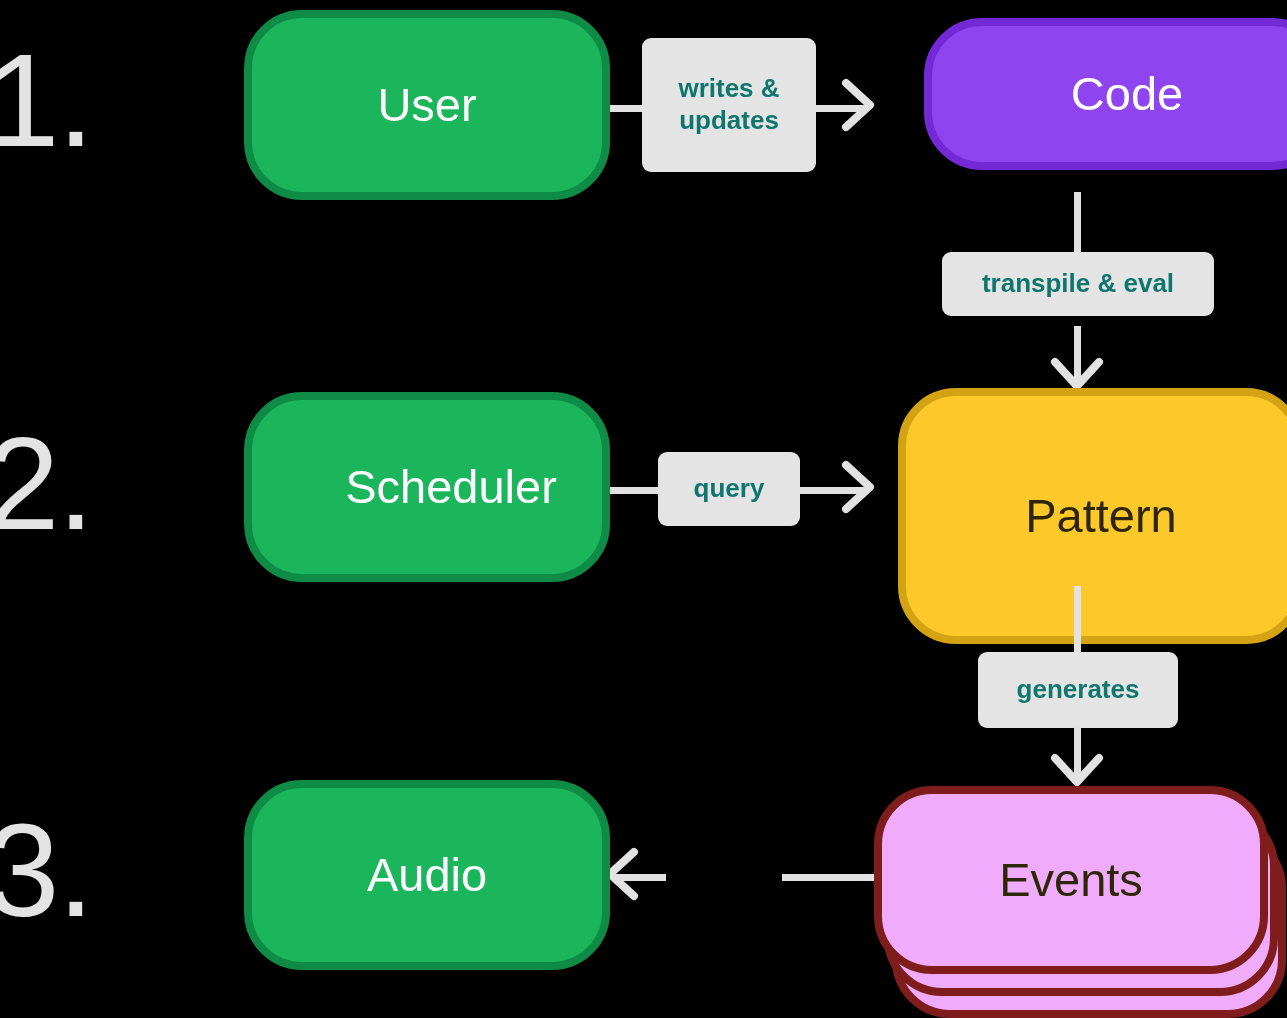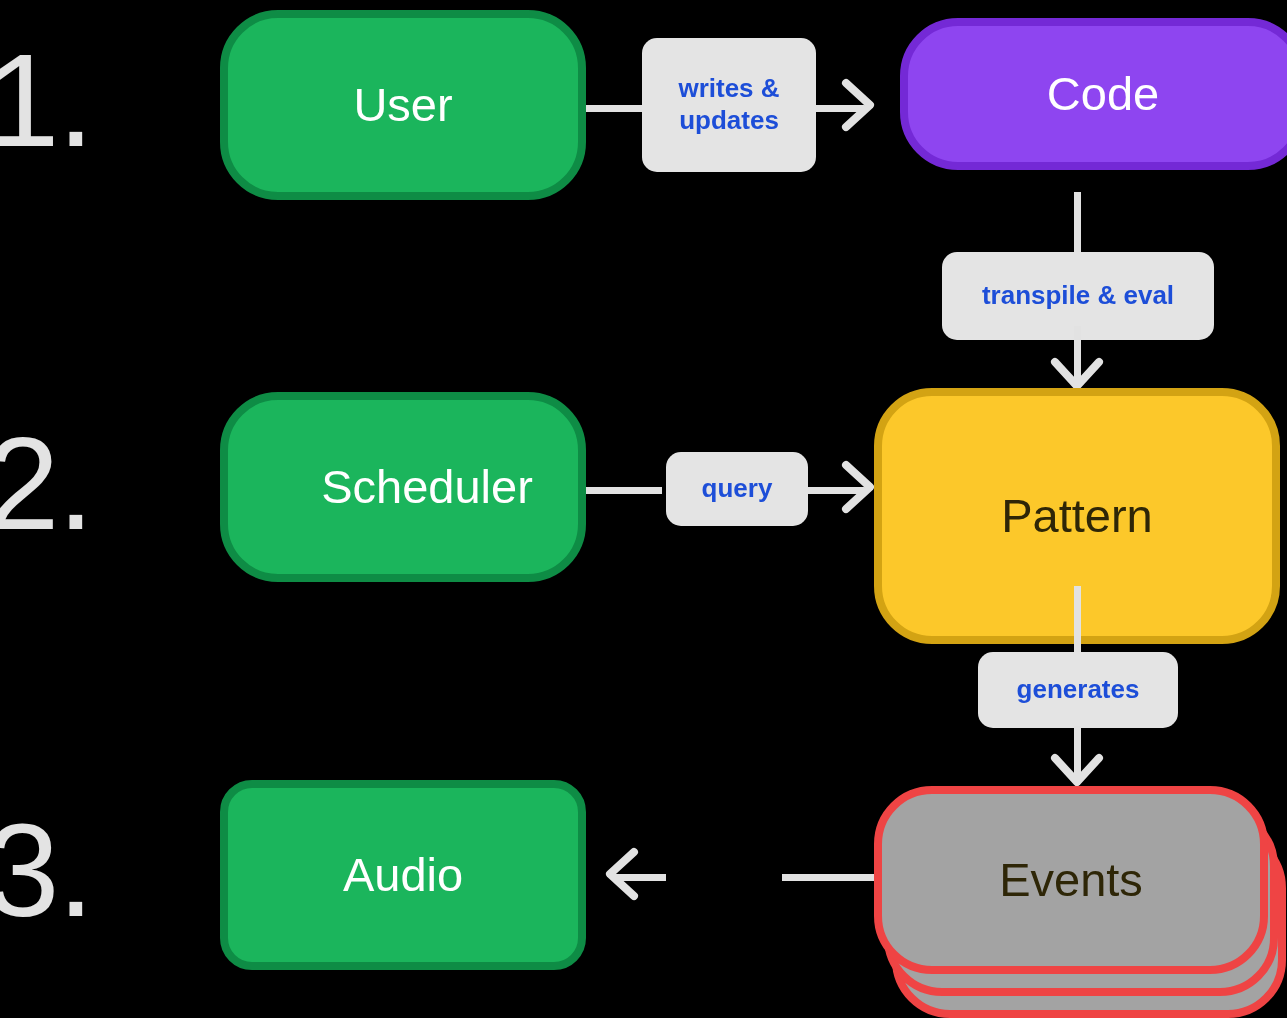"User" .node { margin-left: none -> 24px }
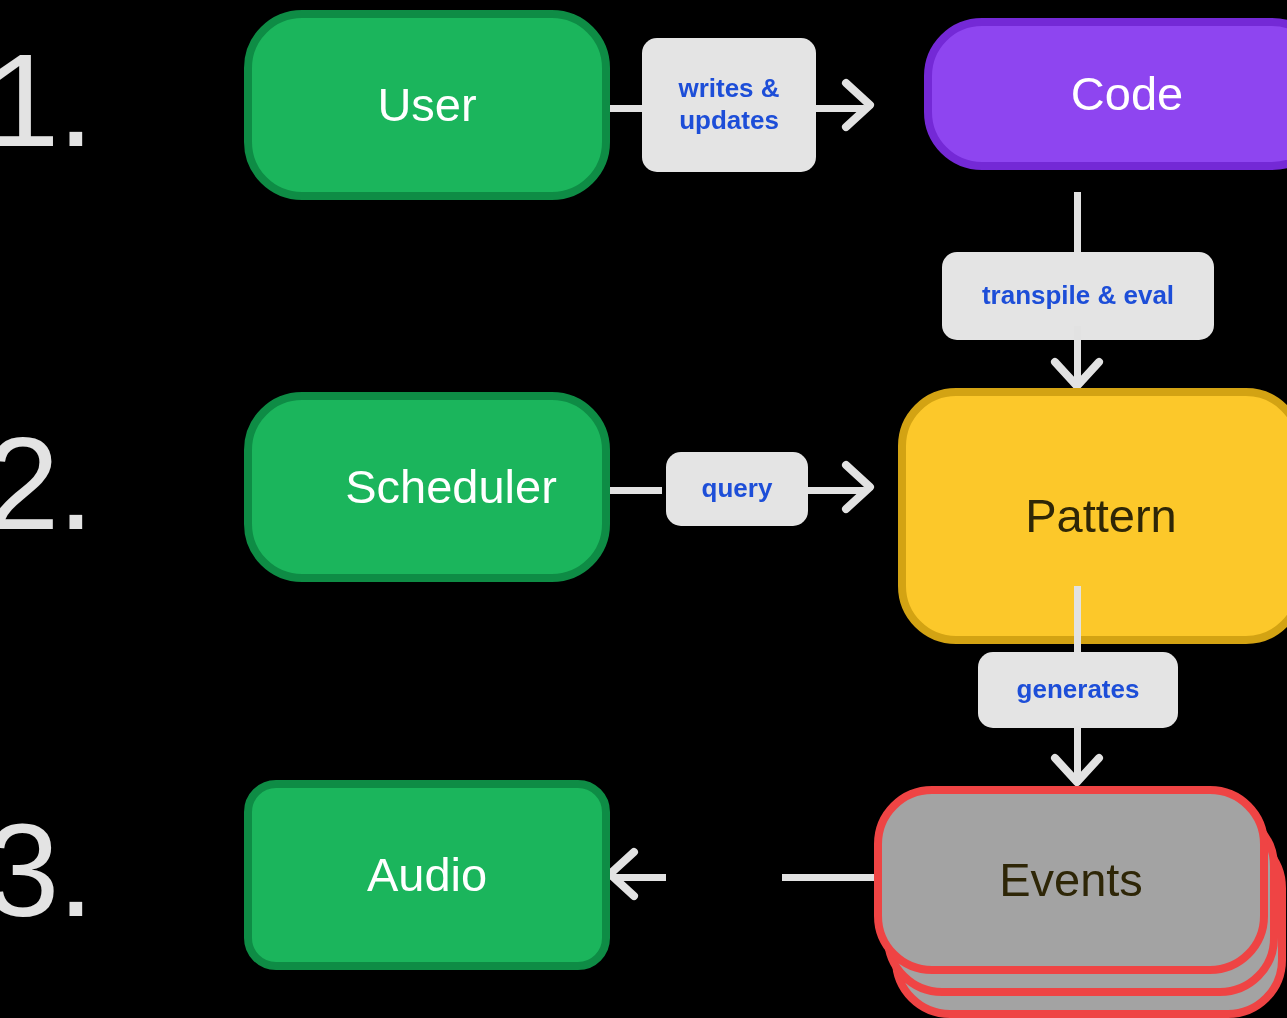"writes &" .edge-label { border-radius: 15px -> 9px; color: #1d4ed8 -> #0f766e }
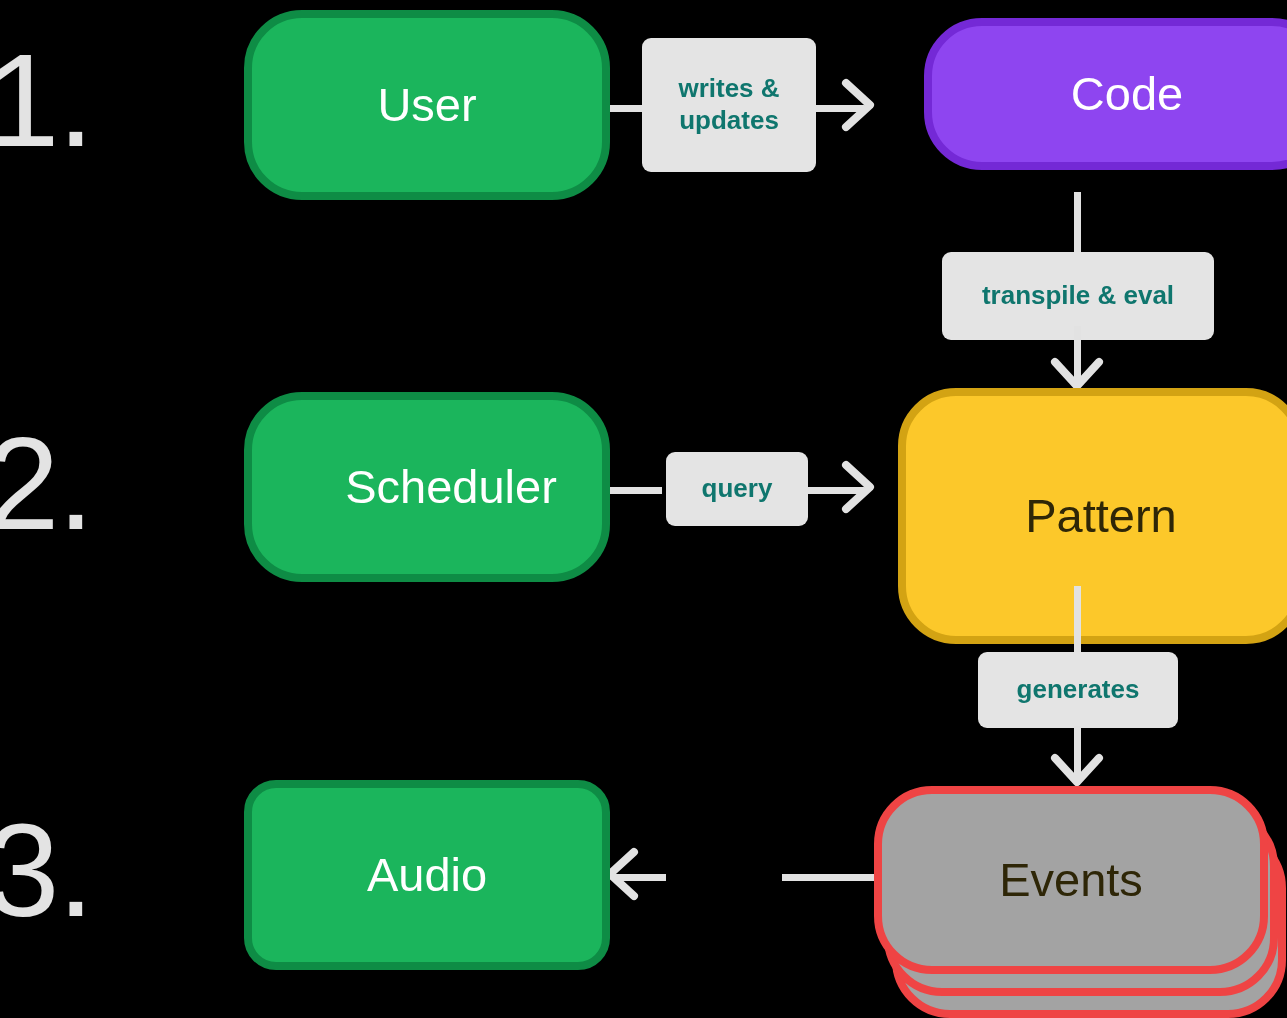"transpile & eval" div.edge-label { height: 88px -> 64px }
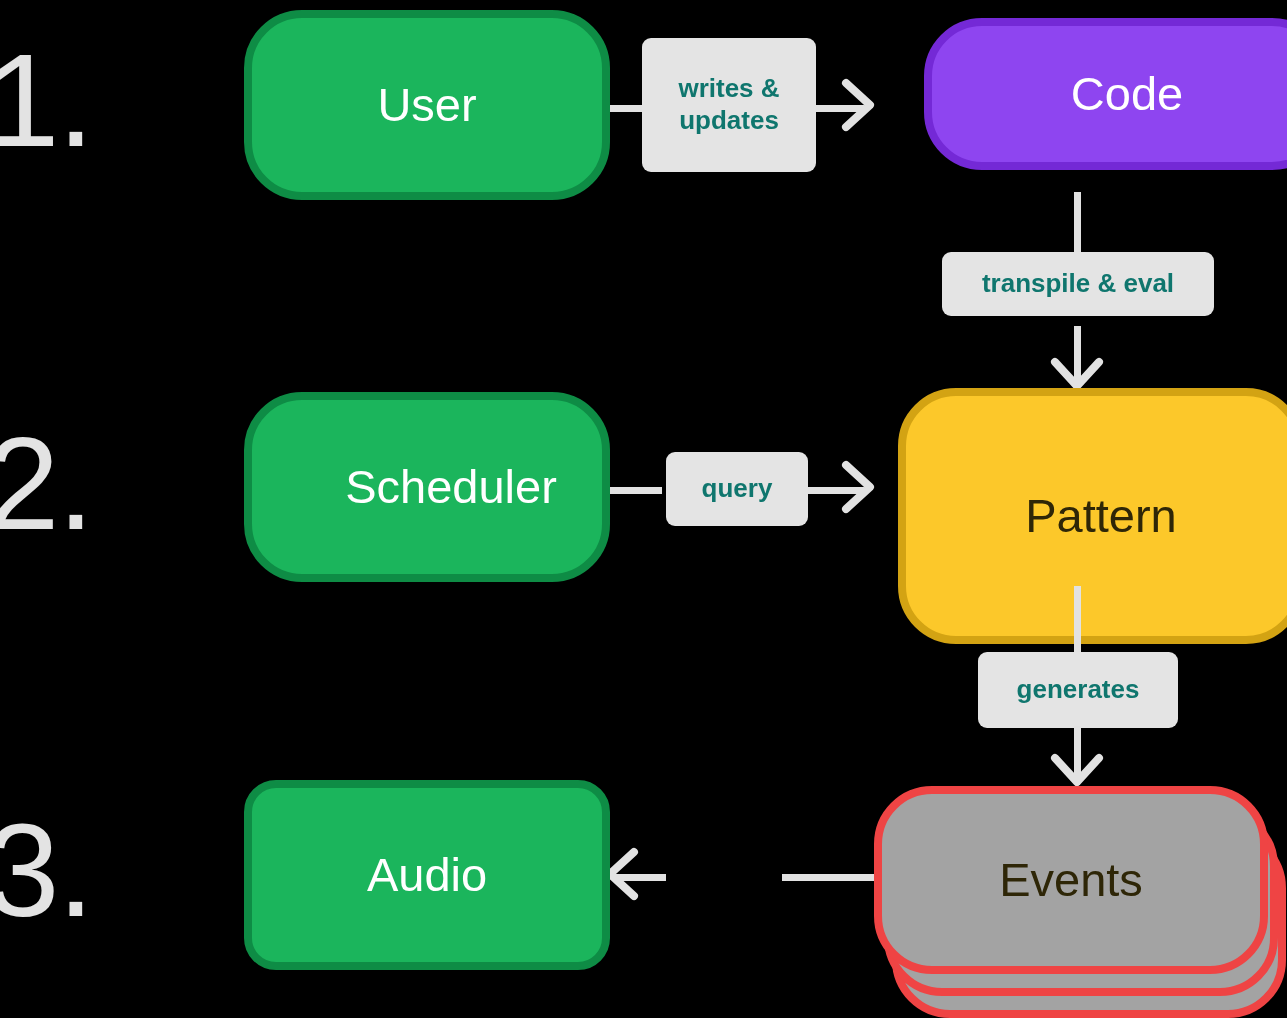"query" div.edge-label { margin-left: 8px -> none }
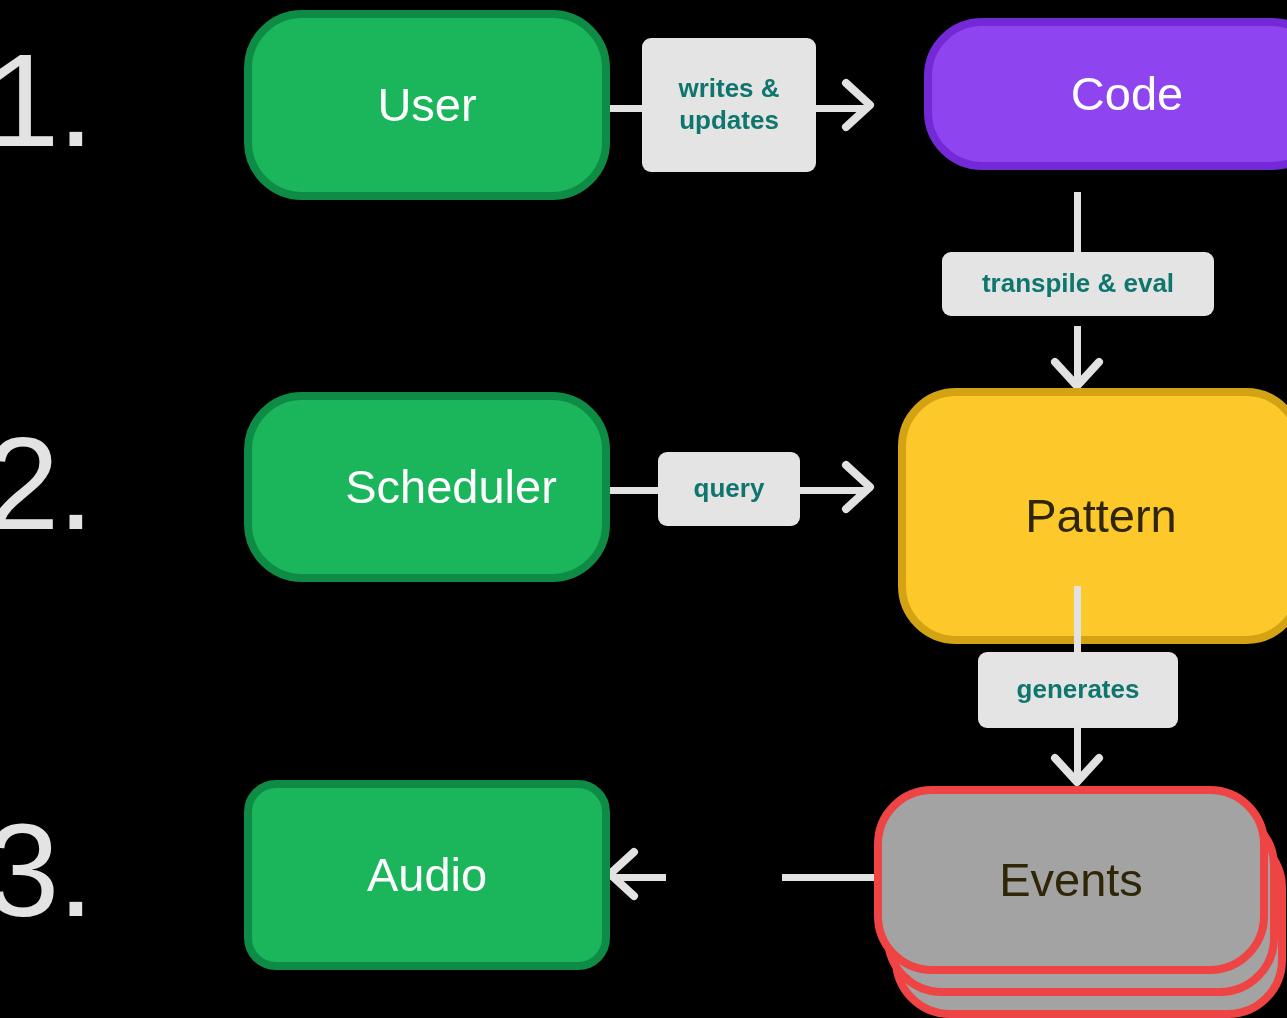"Audio" div.node { border-radius: 32px -> none }
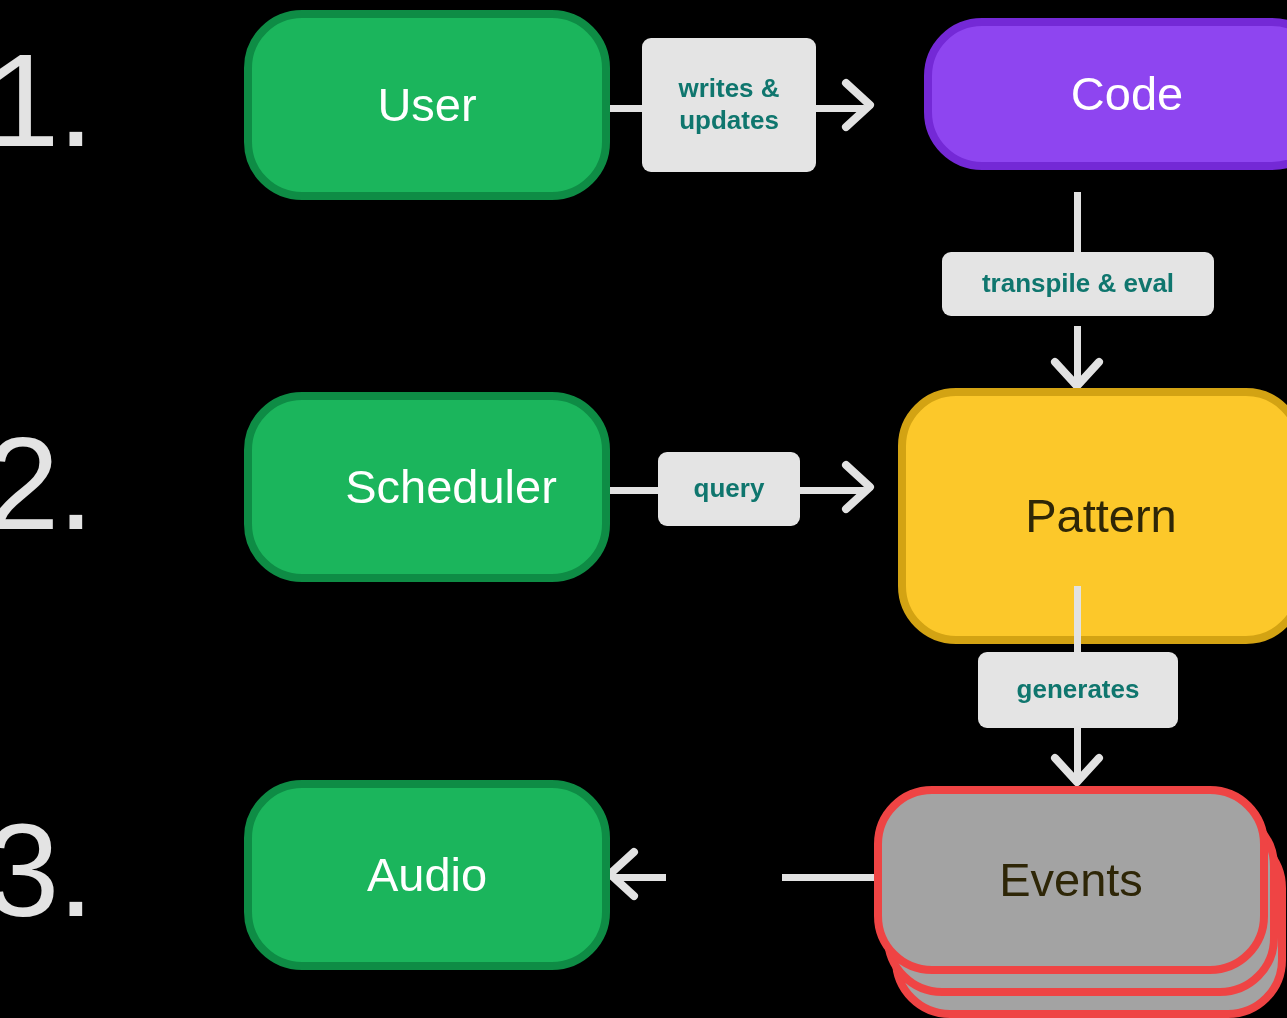"Events" .stack-layer { background: #a3a3a3 -> #f0abfc; border: 8px solid #ef4444 -> 8px solid #7f1d1d }
